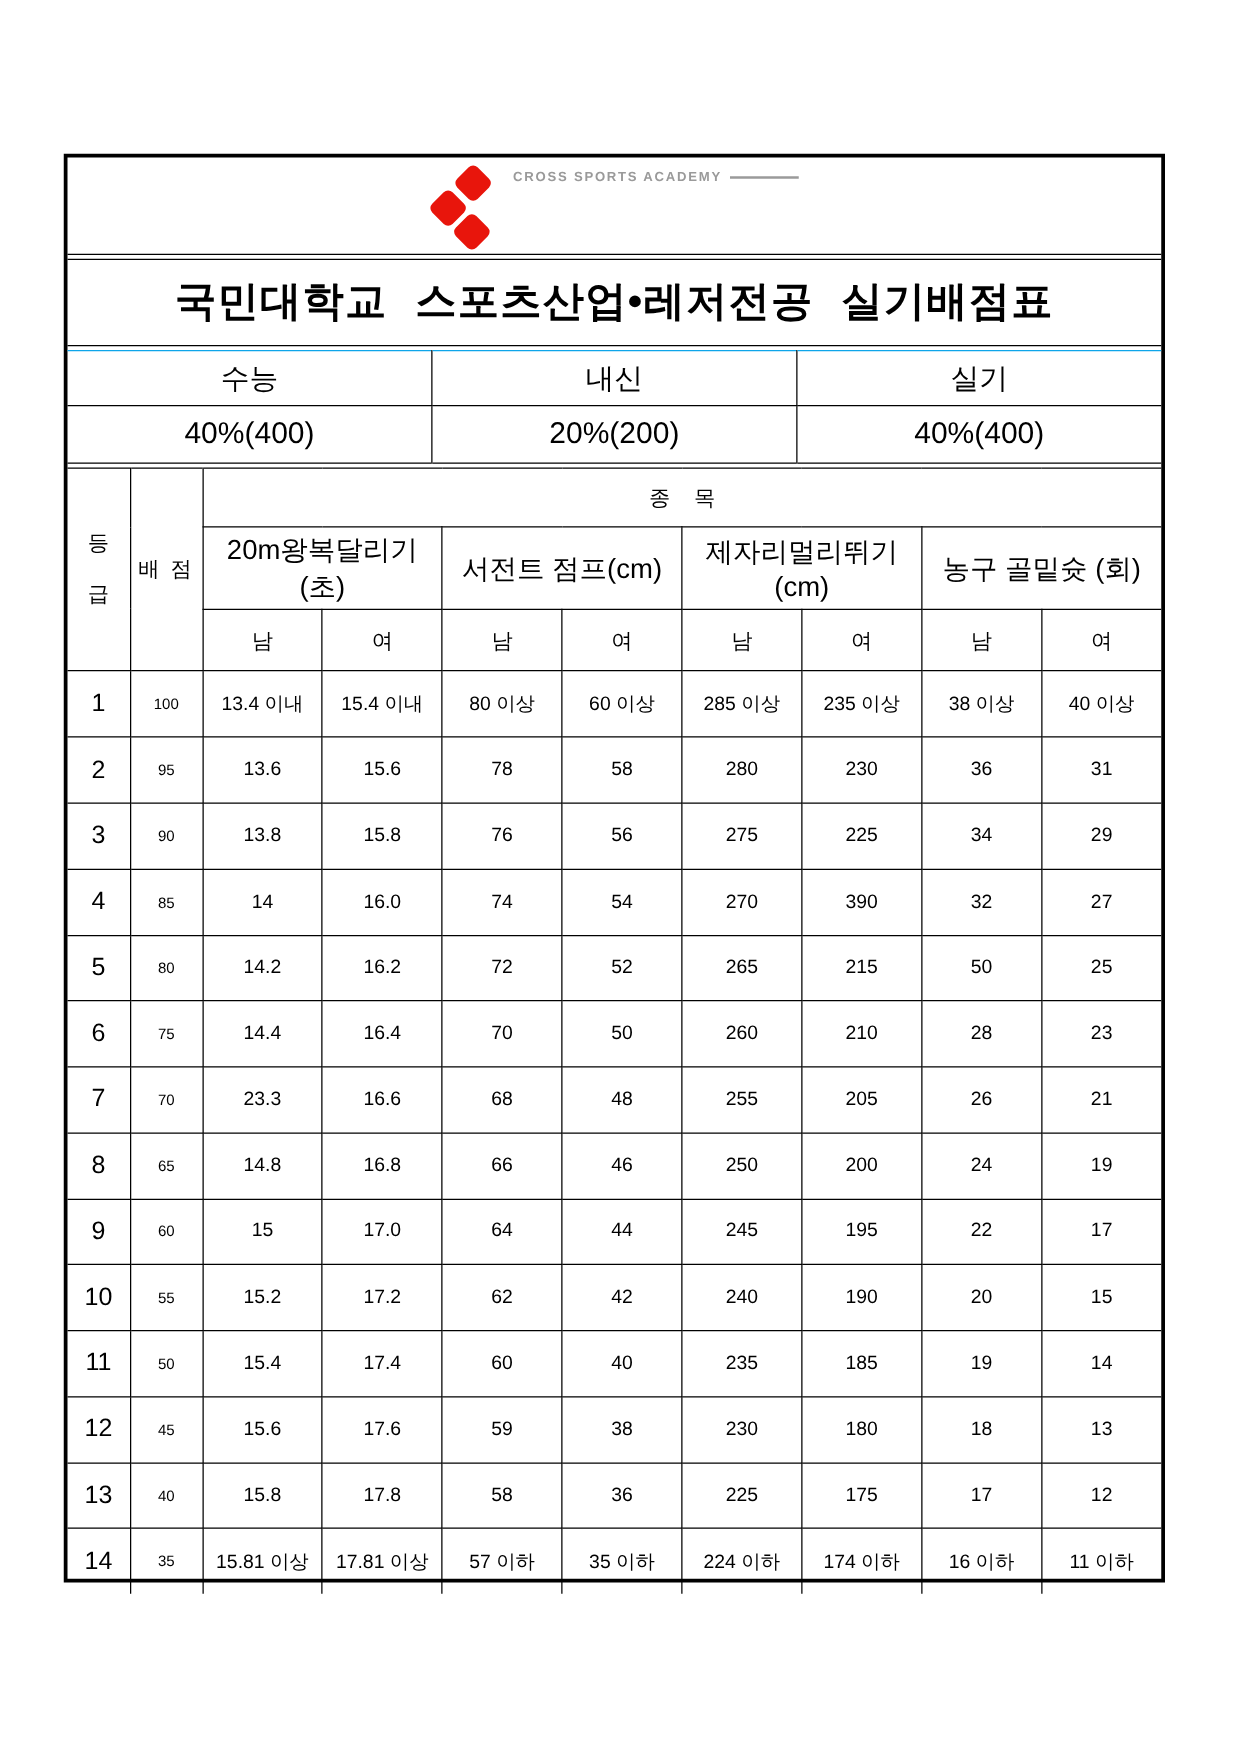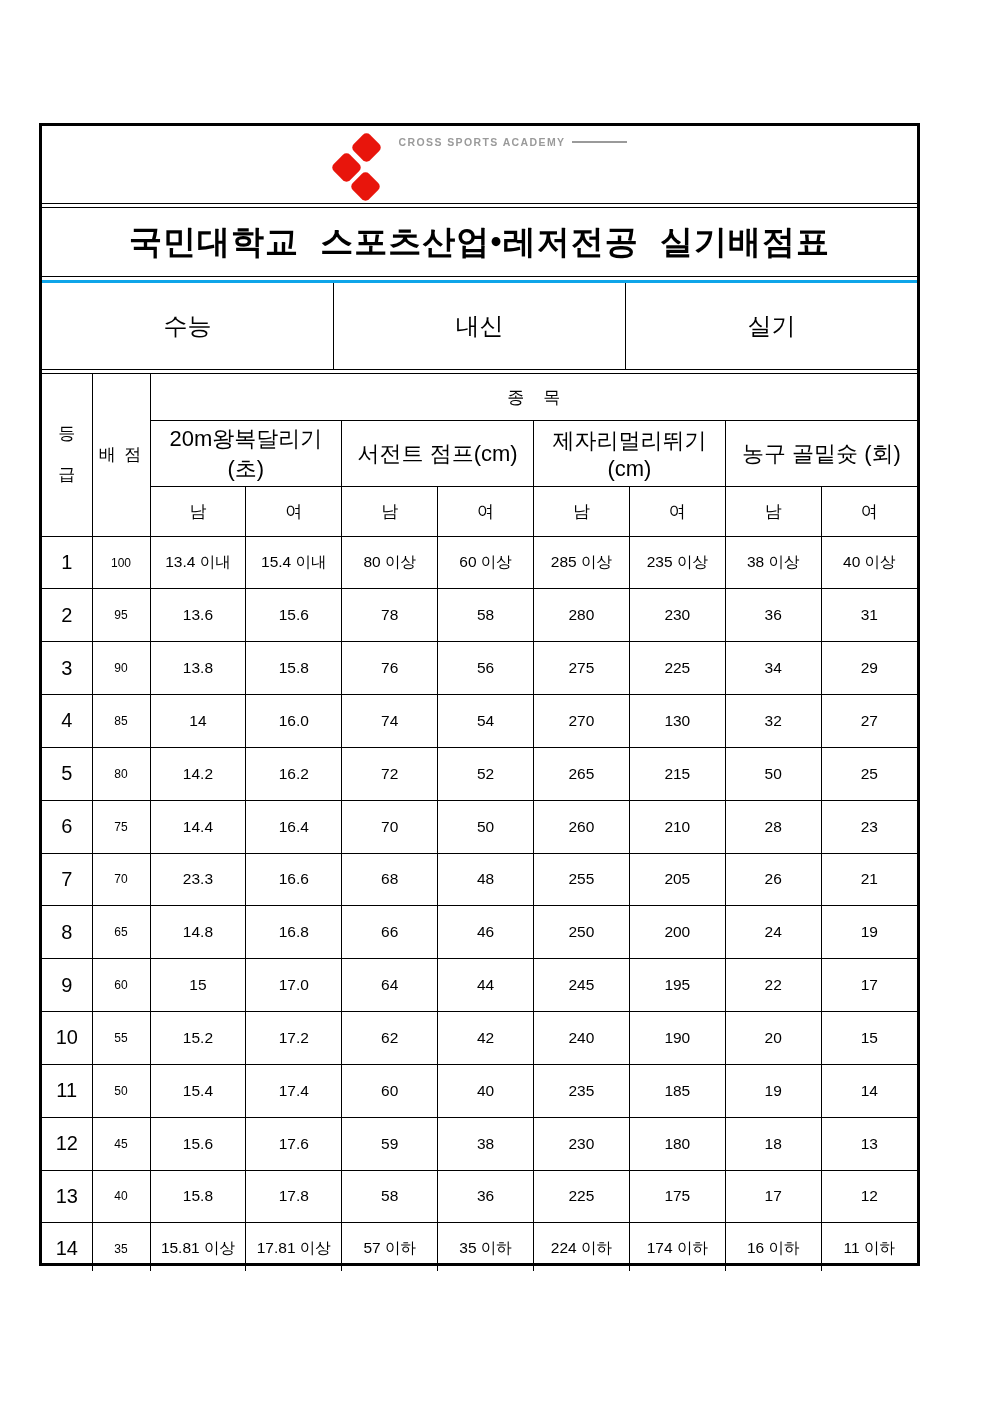"CROSS SPORTS ACADEMY" .content-box { left: 39px -> 51px }
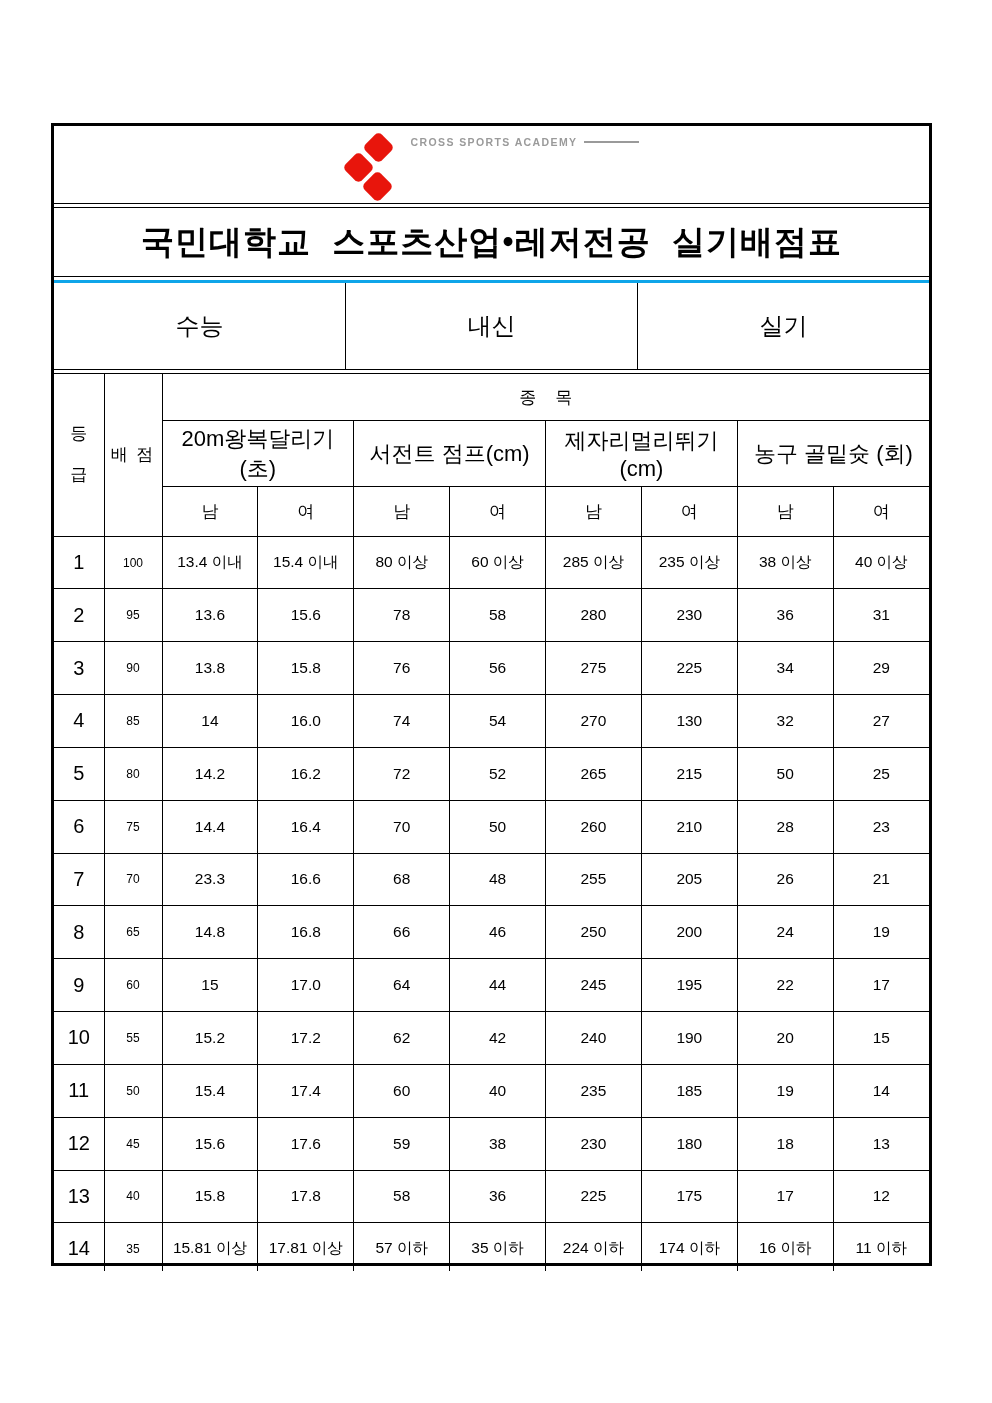"국민대학교 스포츠산업•레저전공 실기배점표" .doc-title { font-family: Liberation Serif, serif -> none }
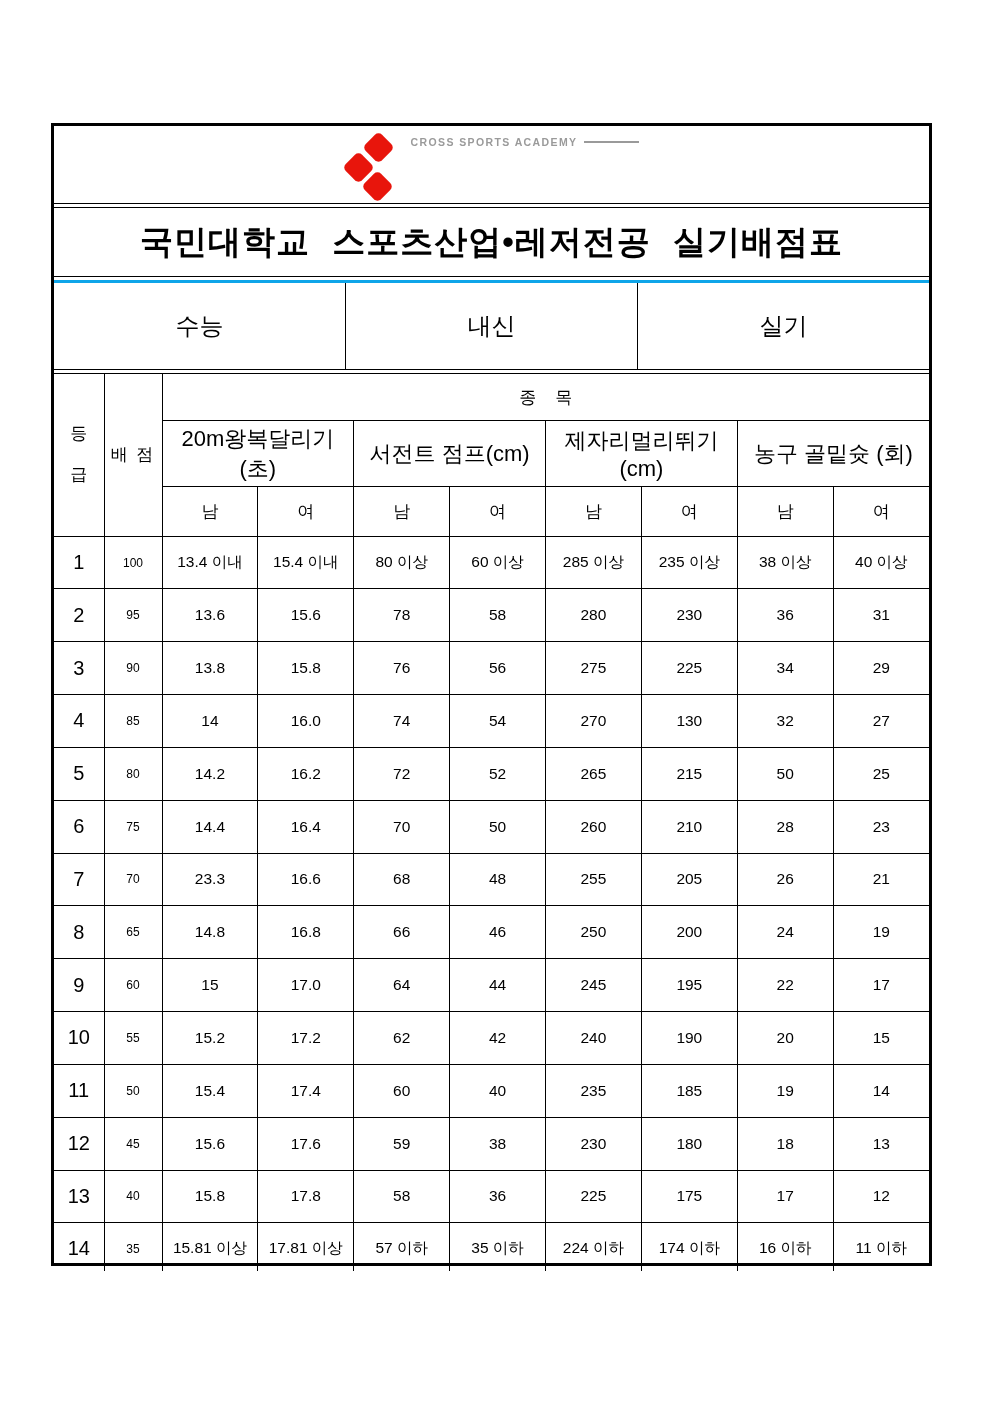"수능" .summary-table { border-top: 3px solid #0ea5e9 -> 1px solid #0ea5e9 }
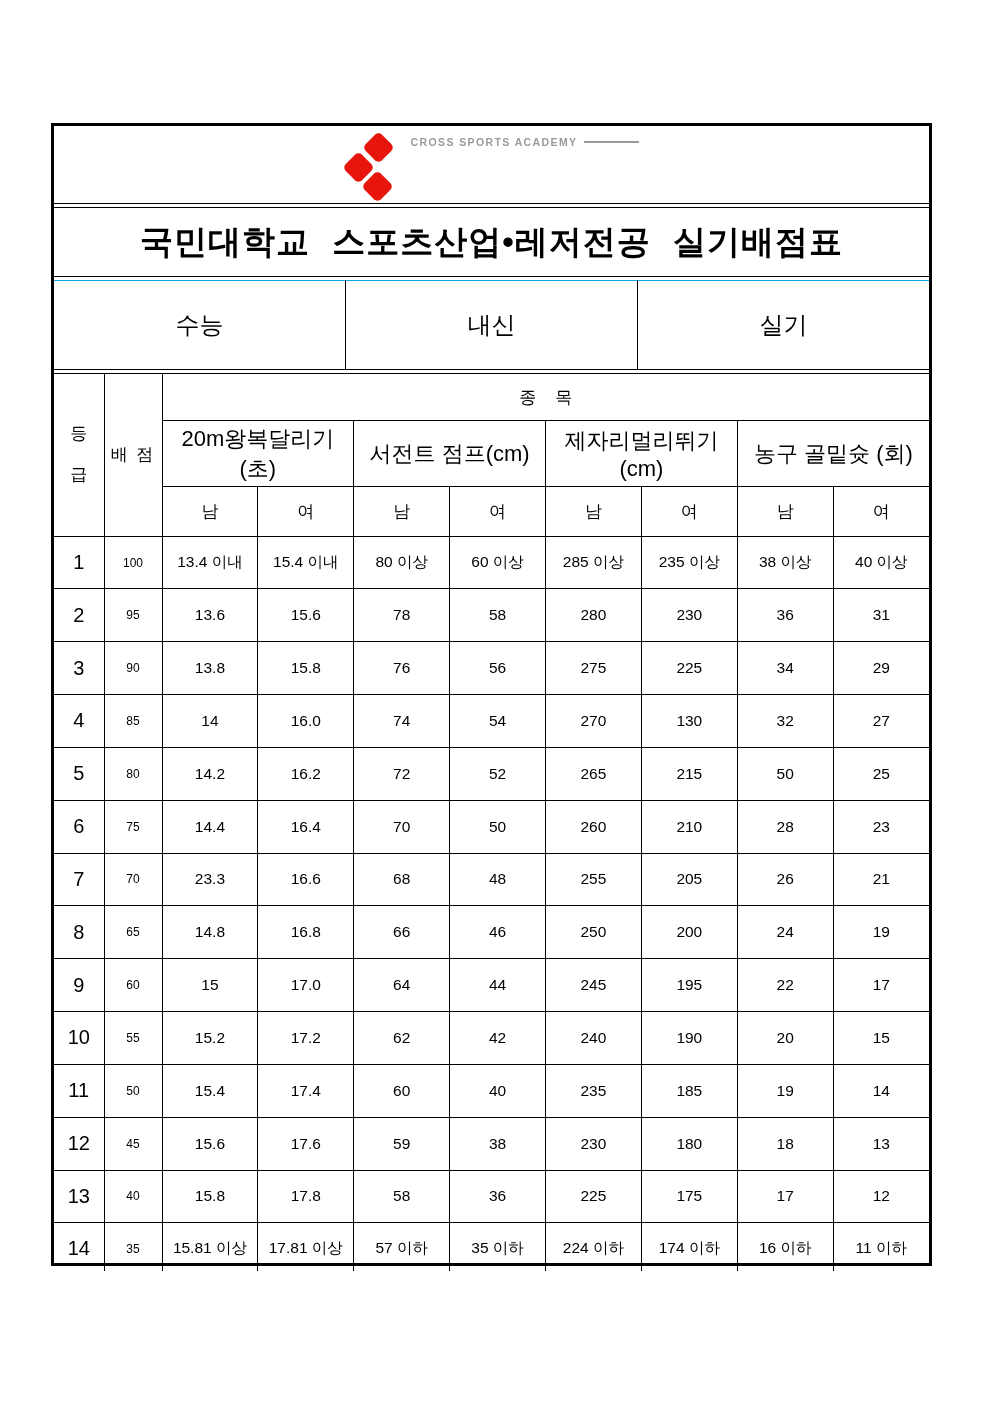"40%(400)" tr { html: none -> <tr> <td>40%(400)</td> <td>20%(200)</td> <td>40%(400)</td> </tr> }
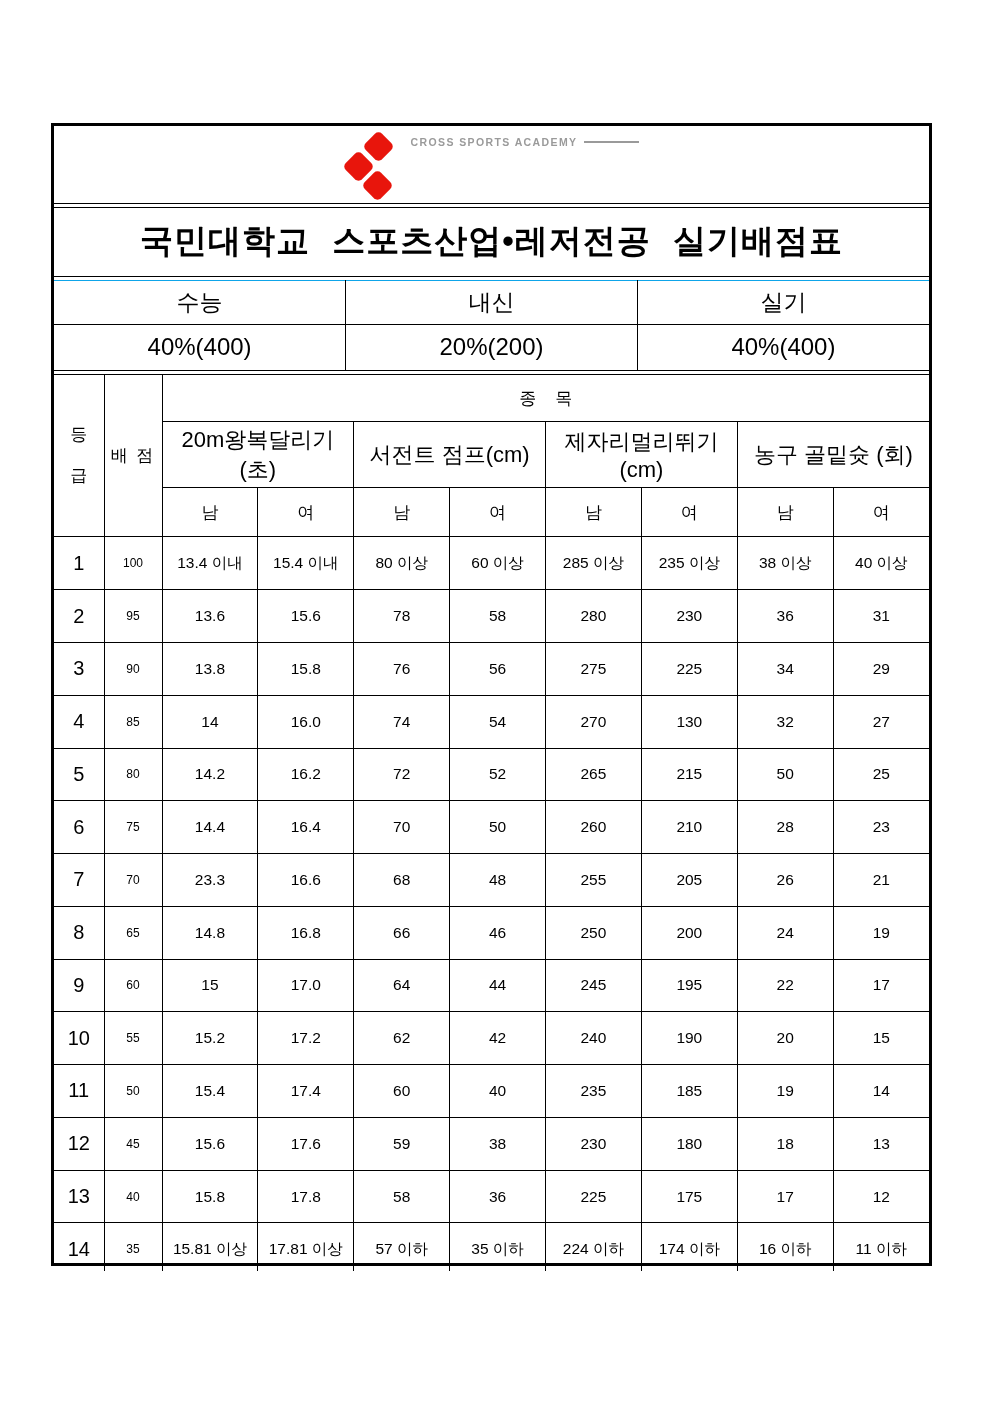"130" td.value-cell { text: 130 -> 390 }
